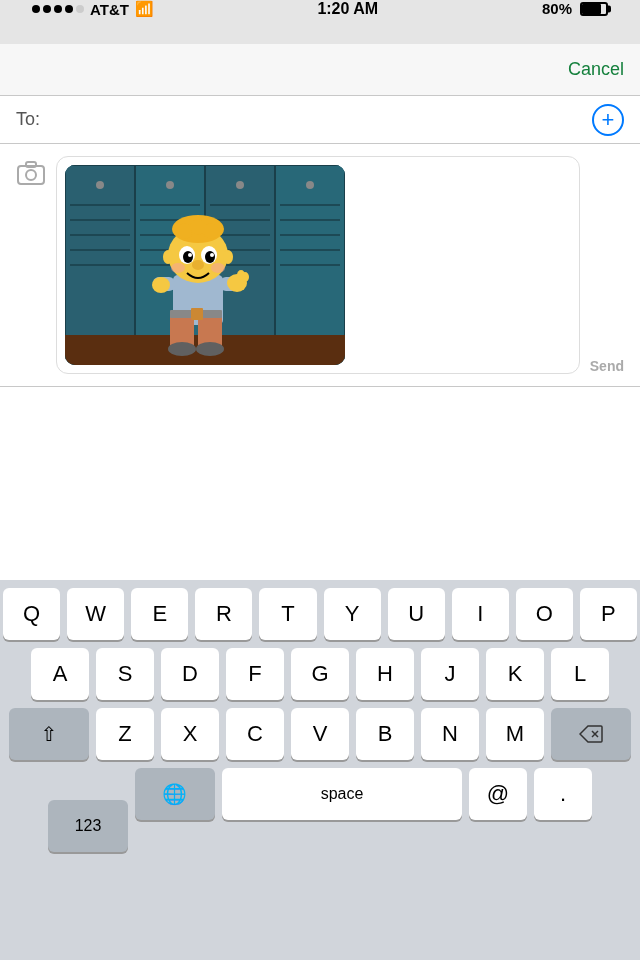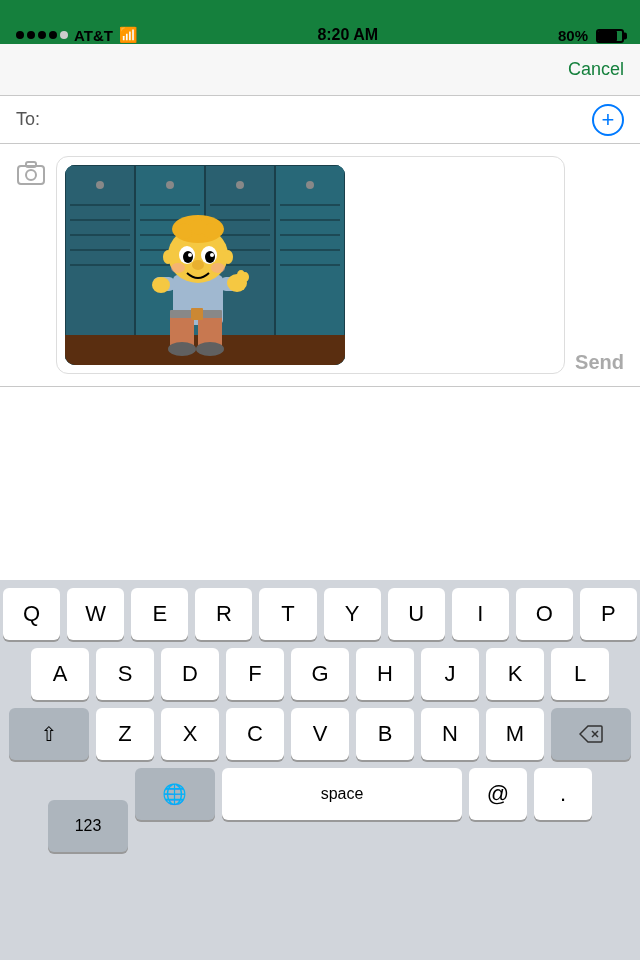"AT&T" .status-bar { align-items: flex-end -> flex-start; background: #15803d -> #e5e5e5; padding: 0 16px -> 0 32px }
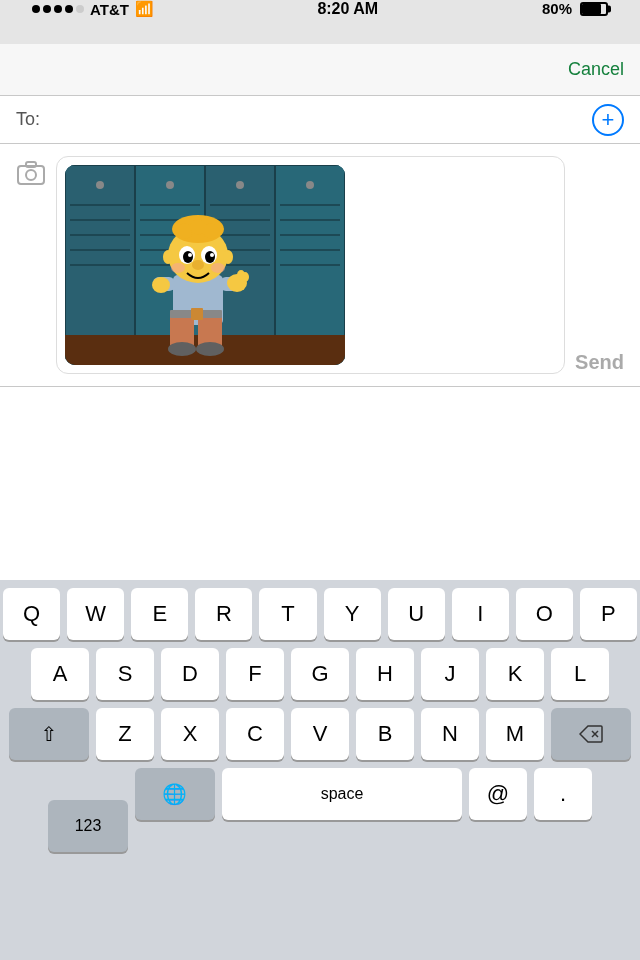"8:20 AM" div.status-center { text: 8:20 -> 1:20 }
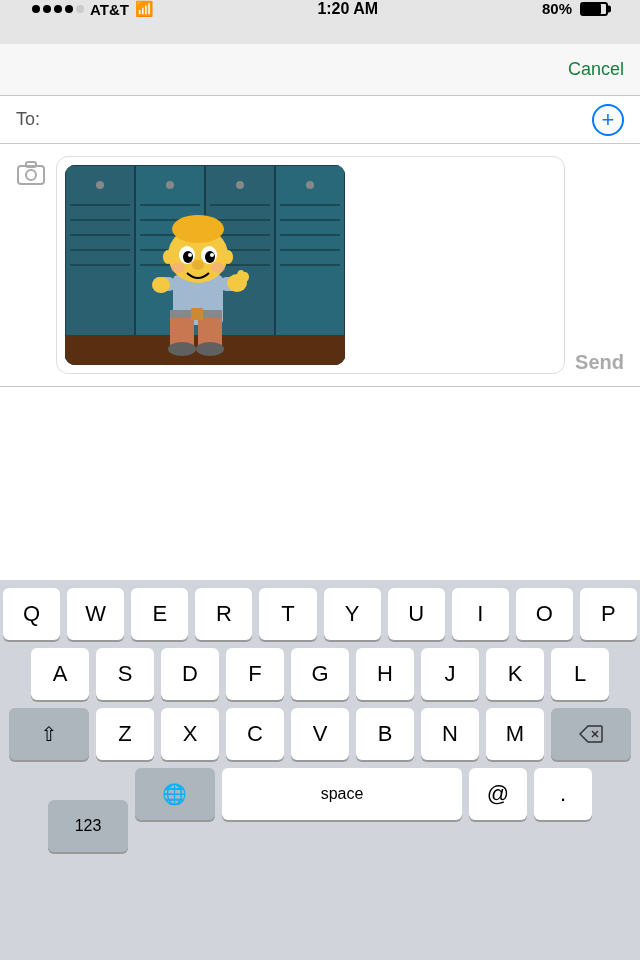"Send" .send-btn { font-size: 20px -> 14px }
